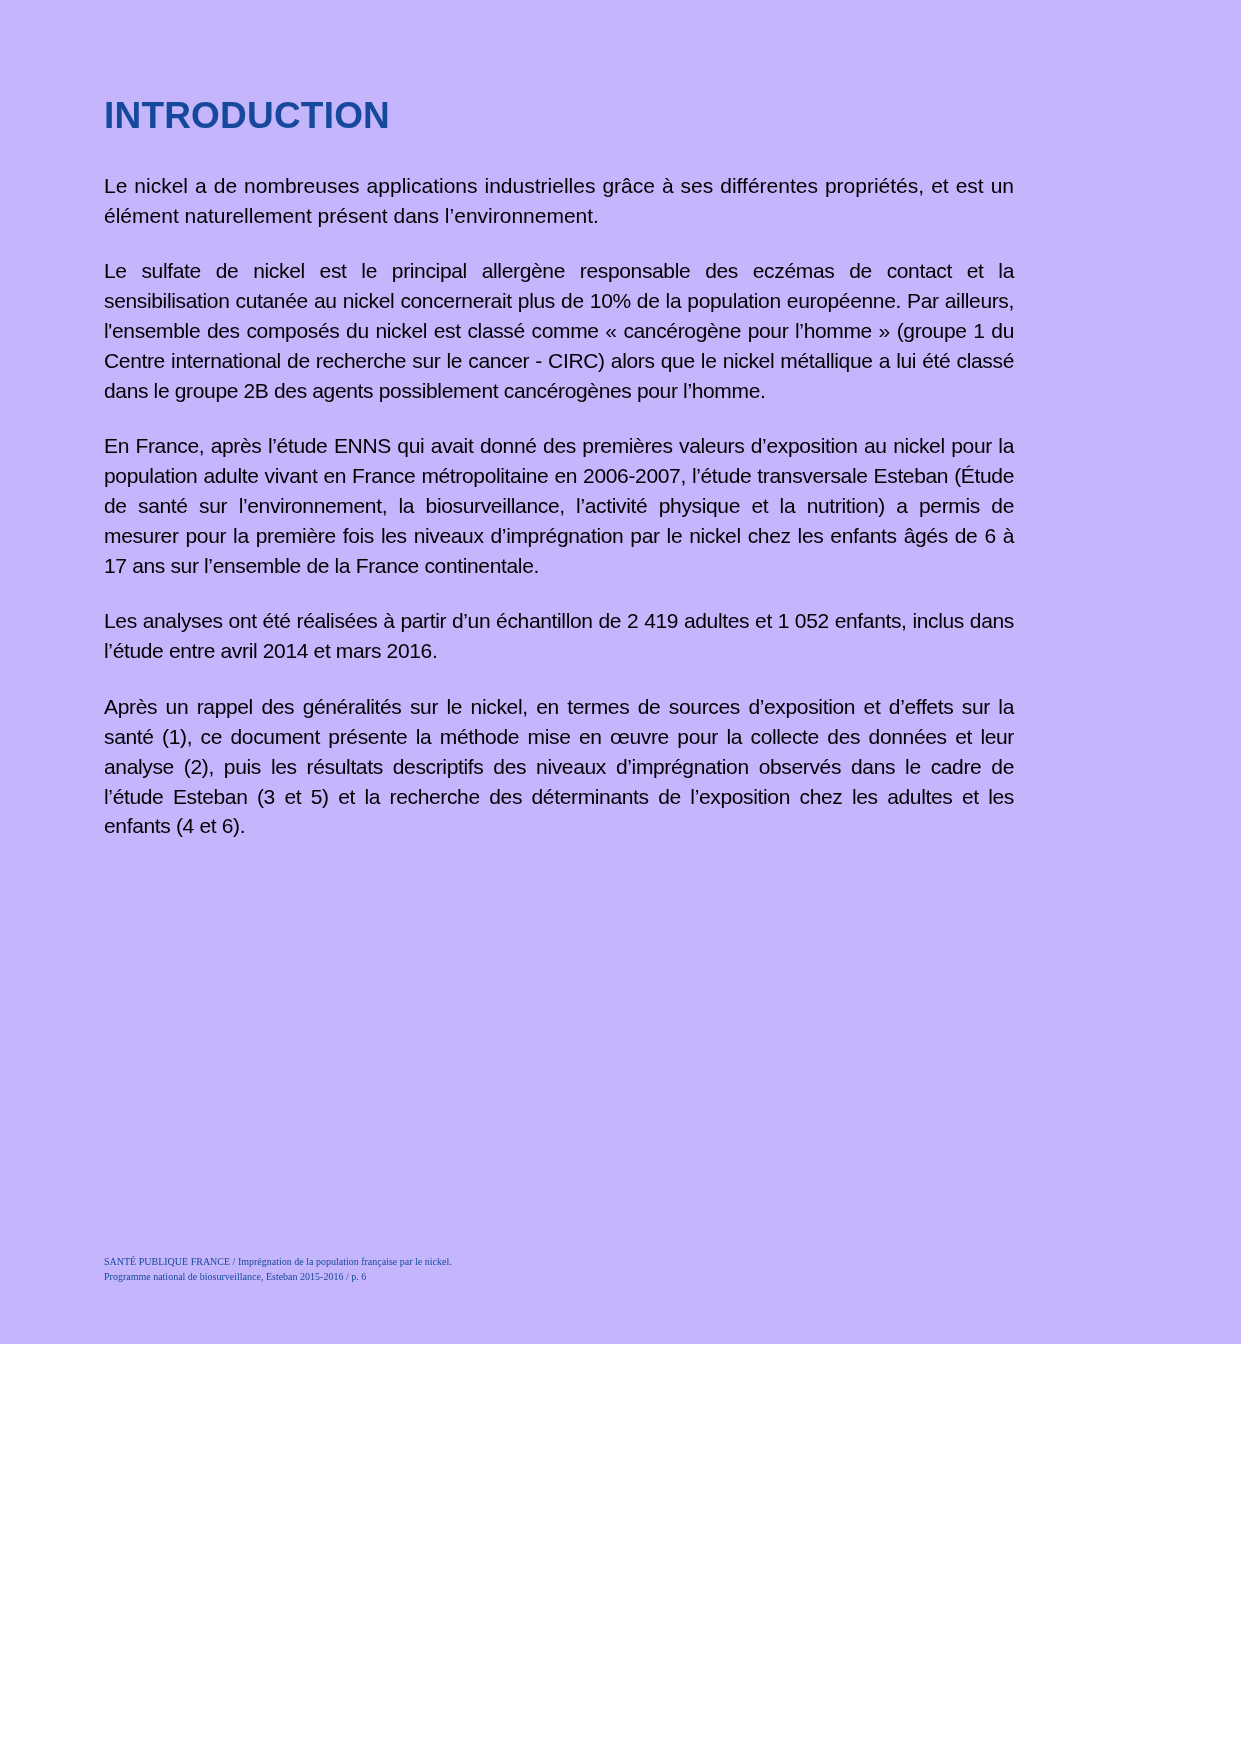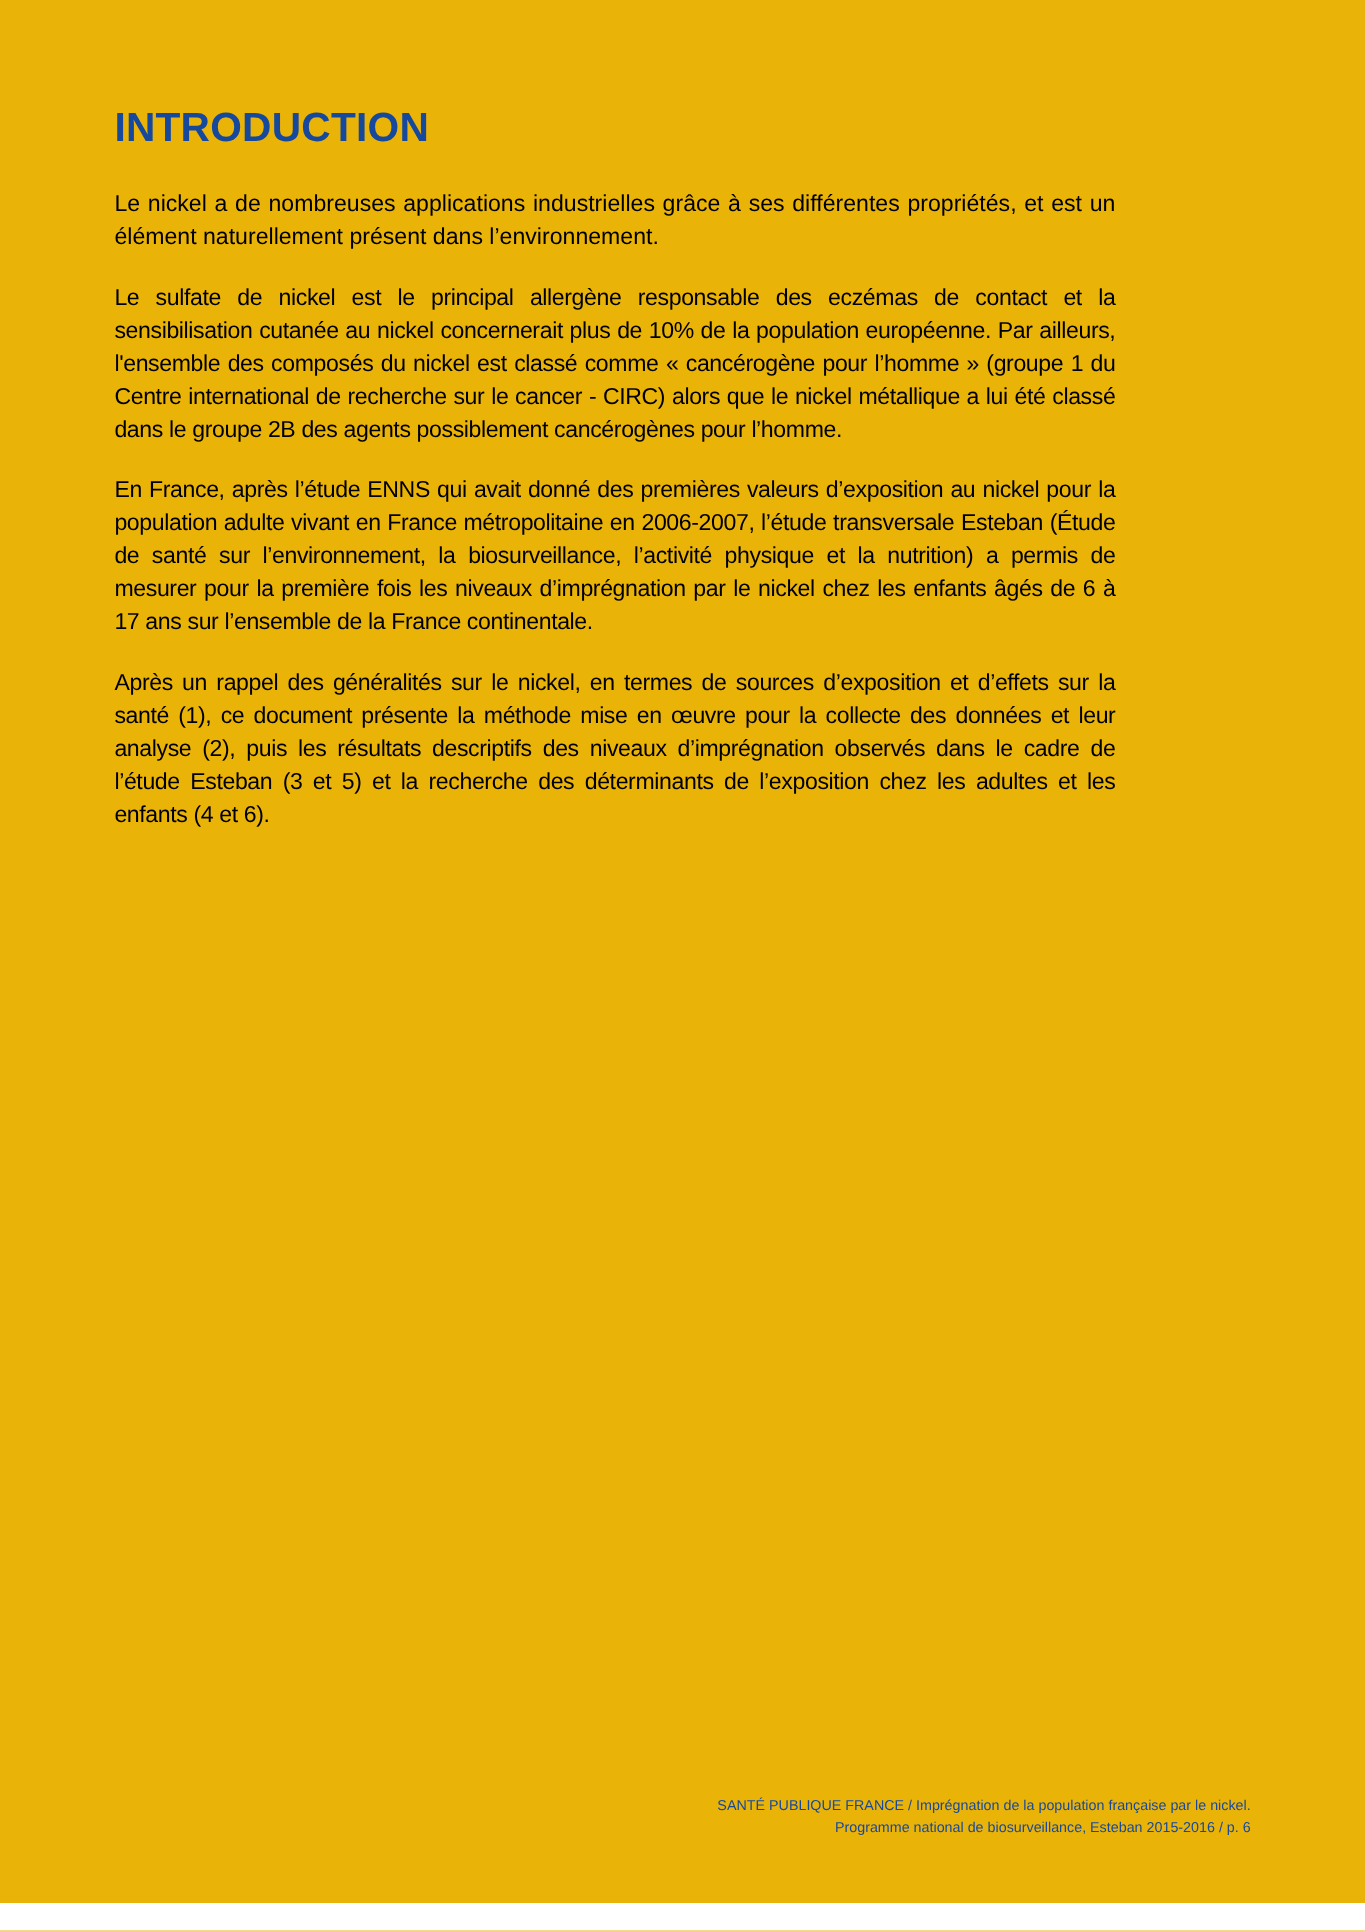"INTRODUCTION" .page { background: #eab308 -> #c4b5fd; height: 1730px -> 1344px }
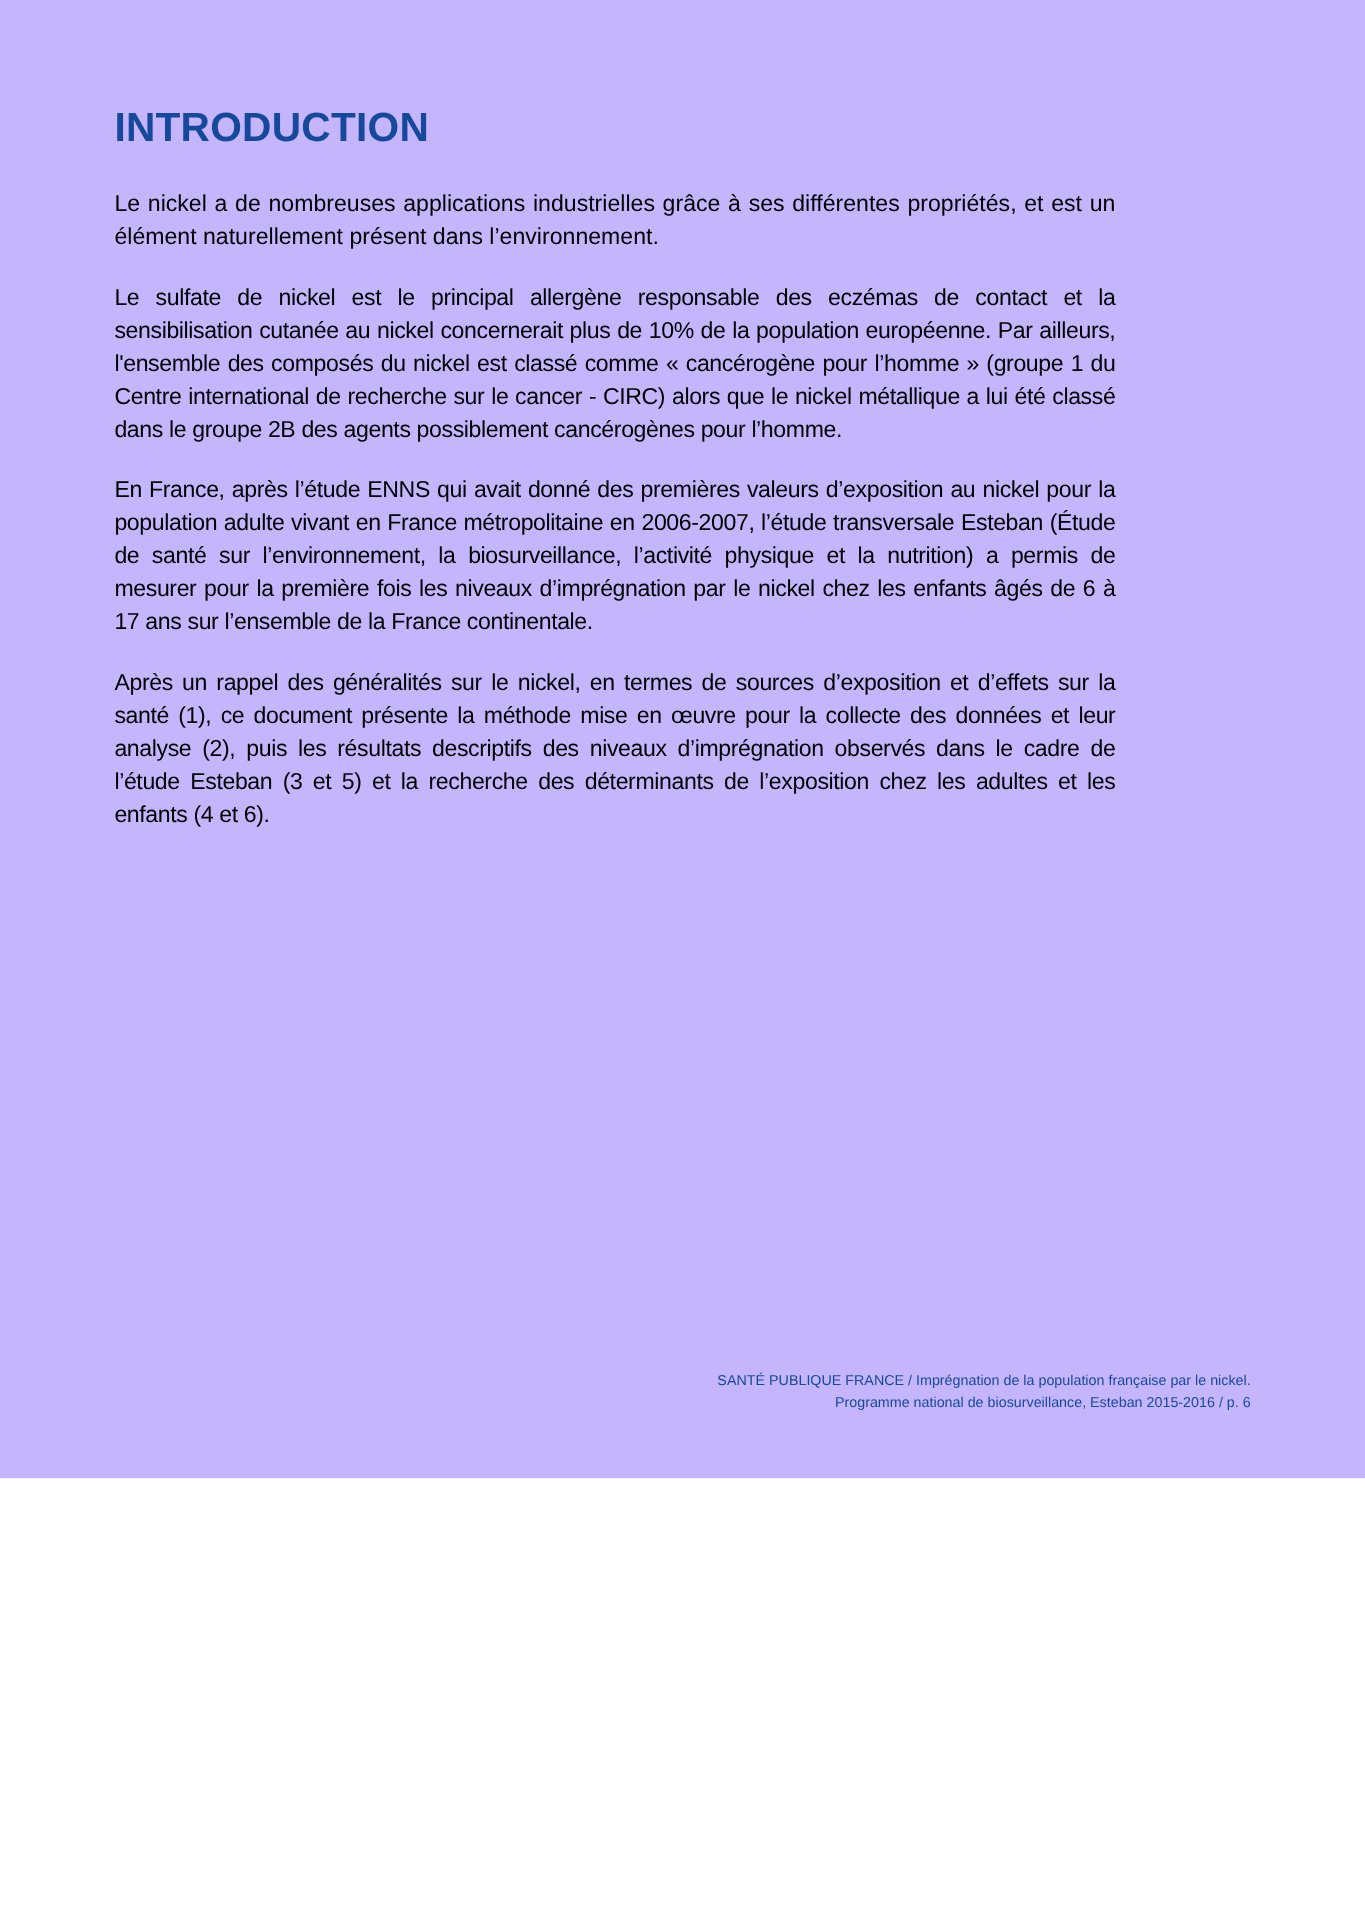"Les analyses ont été réalisées" p.para { html: none -> <p>Les analyses ont été réalisées à partir d’un échantillon de 2 419 adultes et 1 052 enfants, inclus dans l’étude entre avril 2014 et mars 2016.</p> }
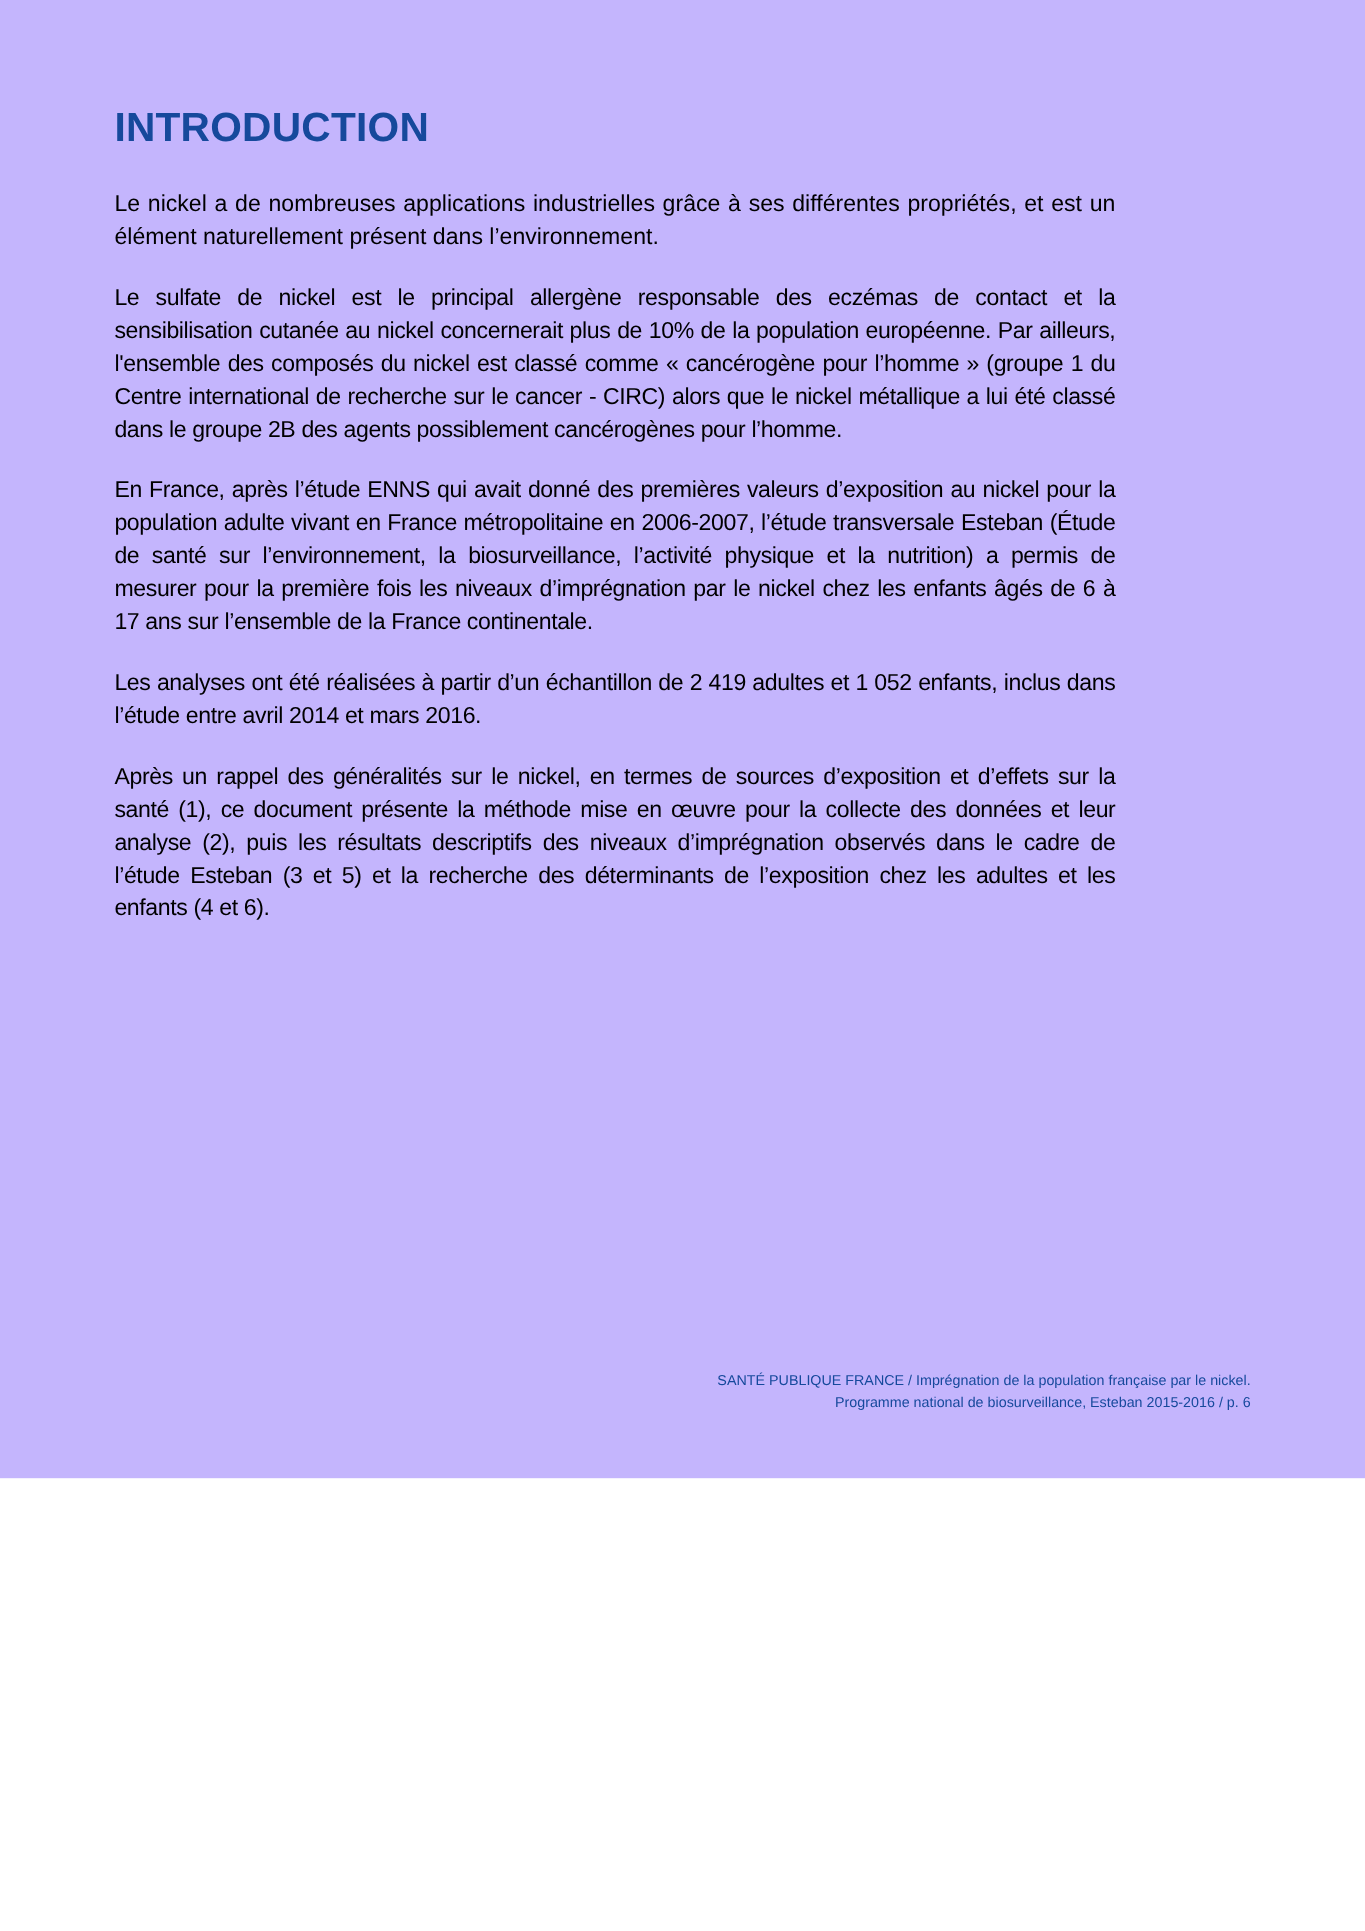"SANTÉ PUBLIQUE FRANCE / Imprégnation" .footer { font-family: none -> Liberation Serif, serif; font-size: 13px -> 10px; text-align: right -> left }
